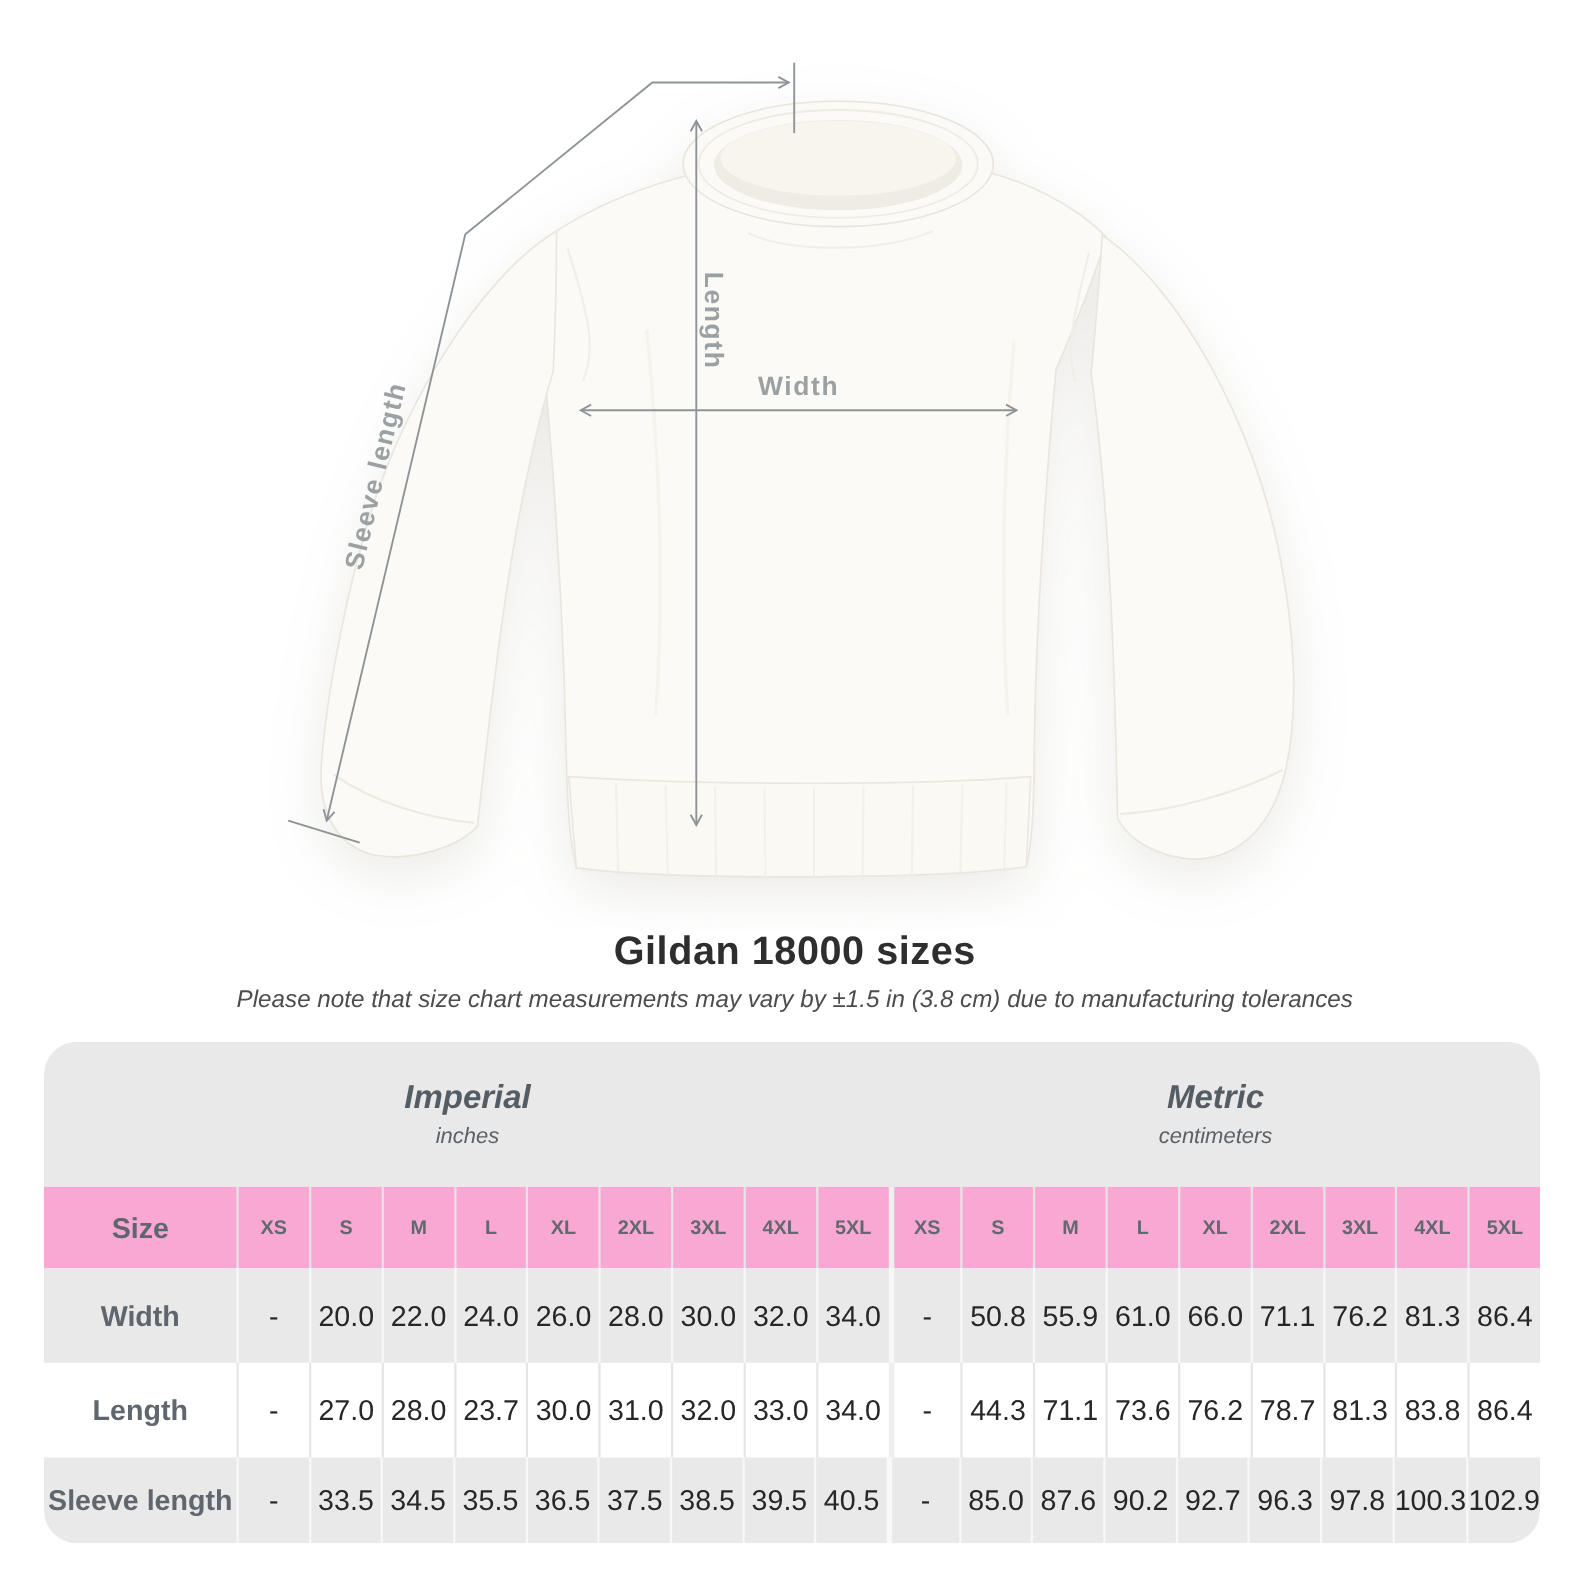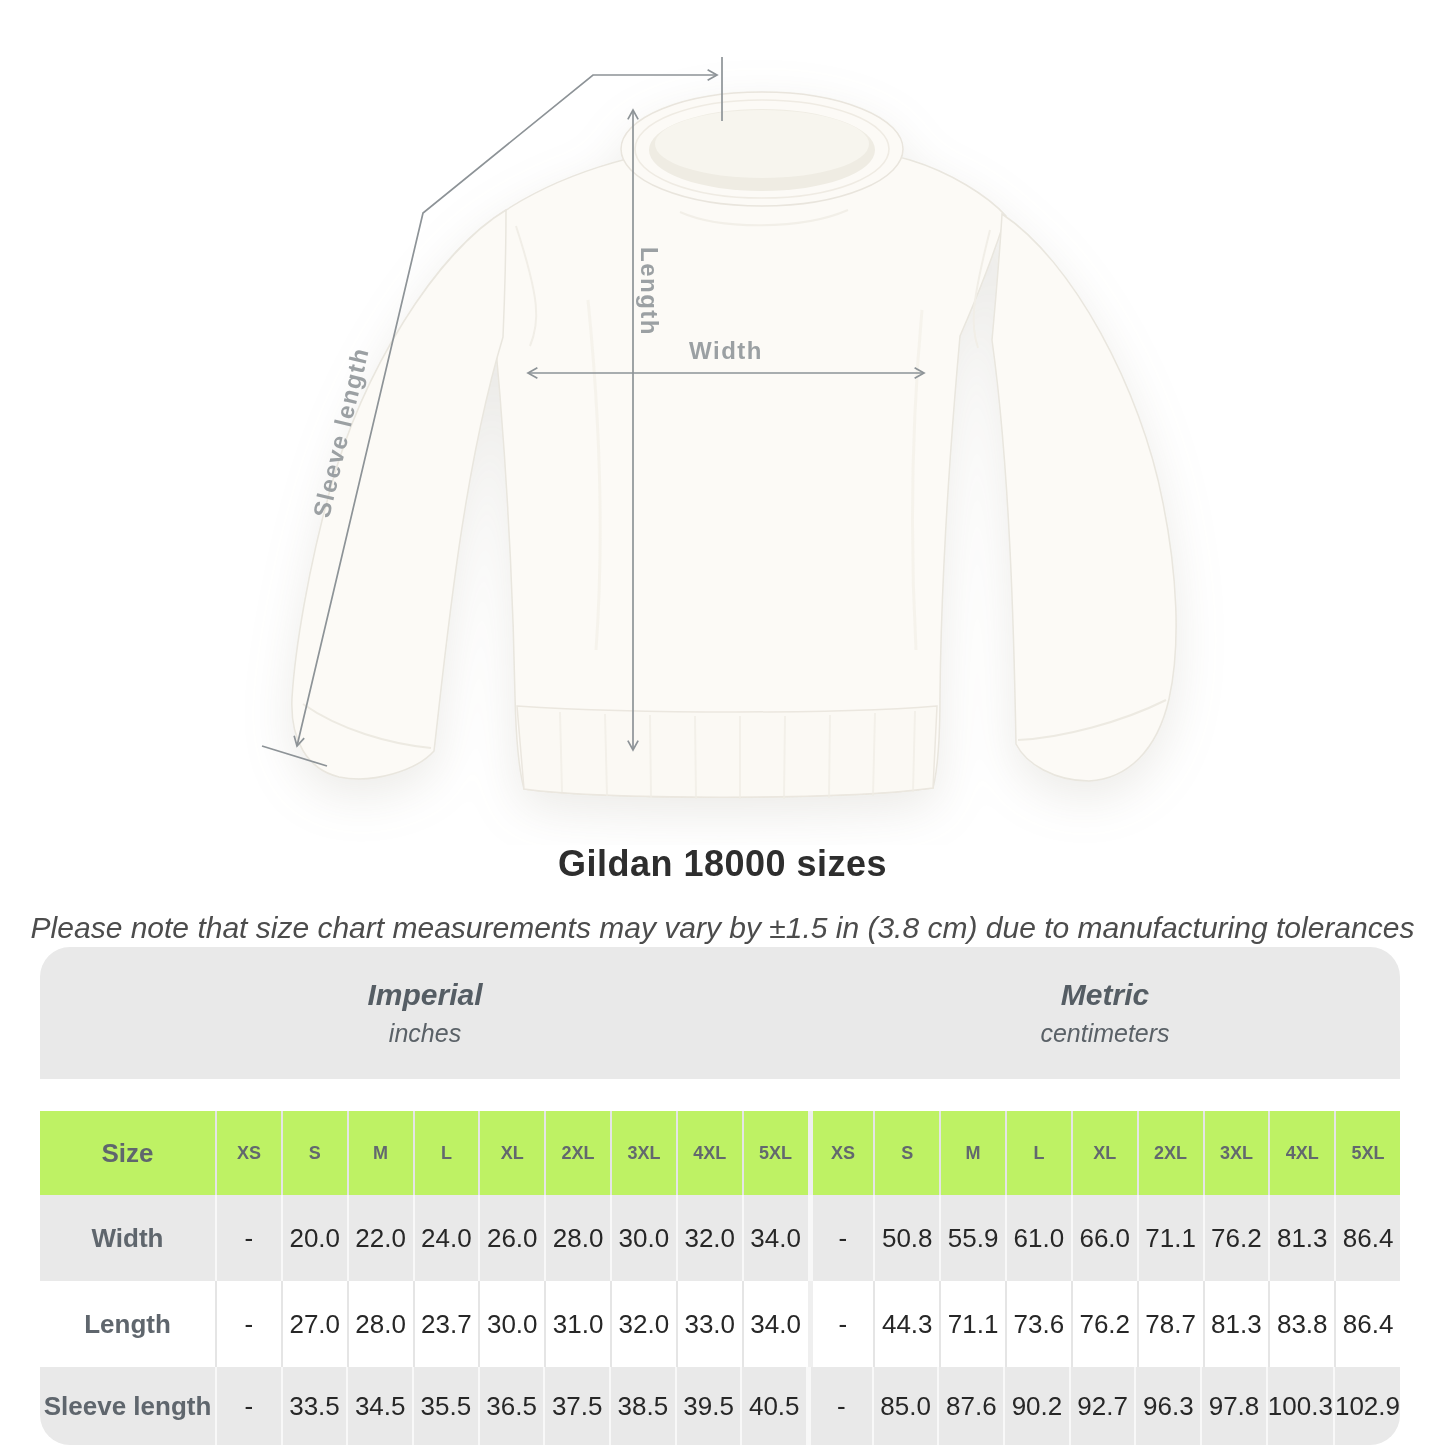"Please note that size chart" .note { font-size: 30px -> 22px; margin: 26px 0 0 0 -> 10px 0 0 0 }
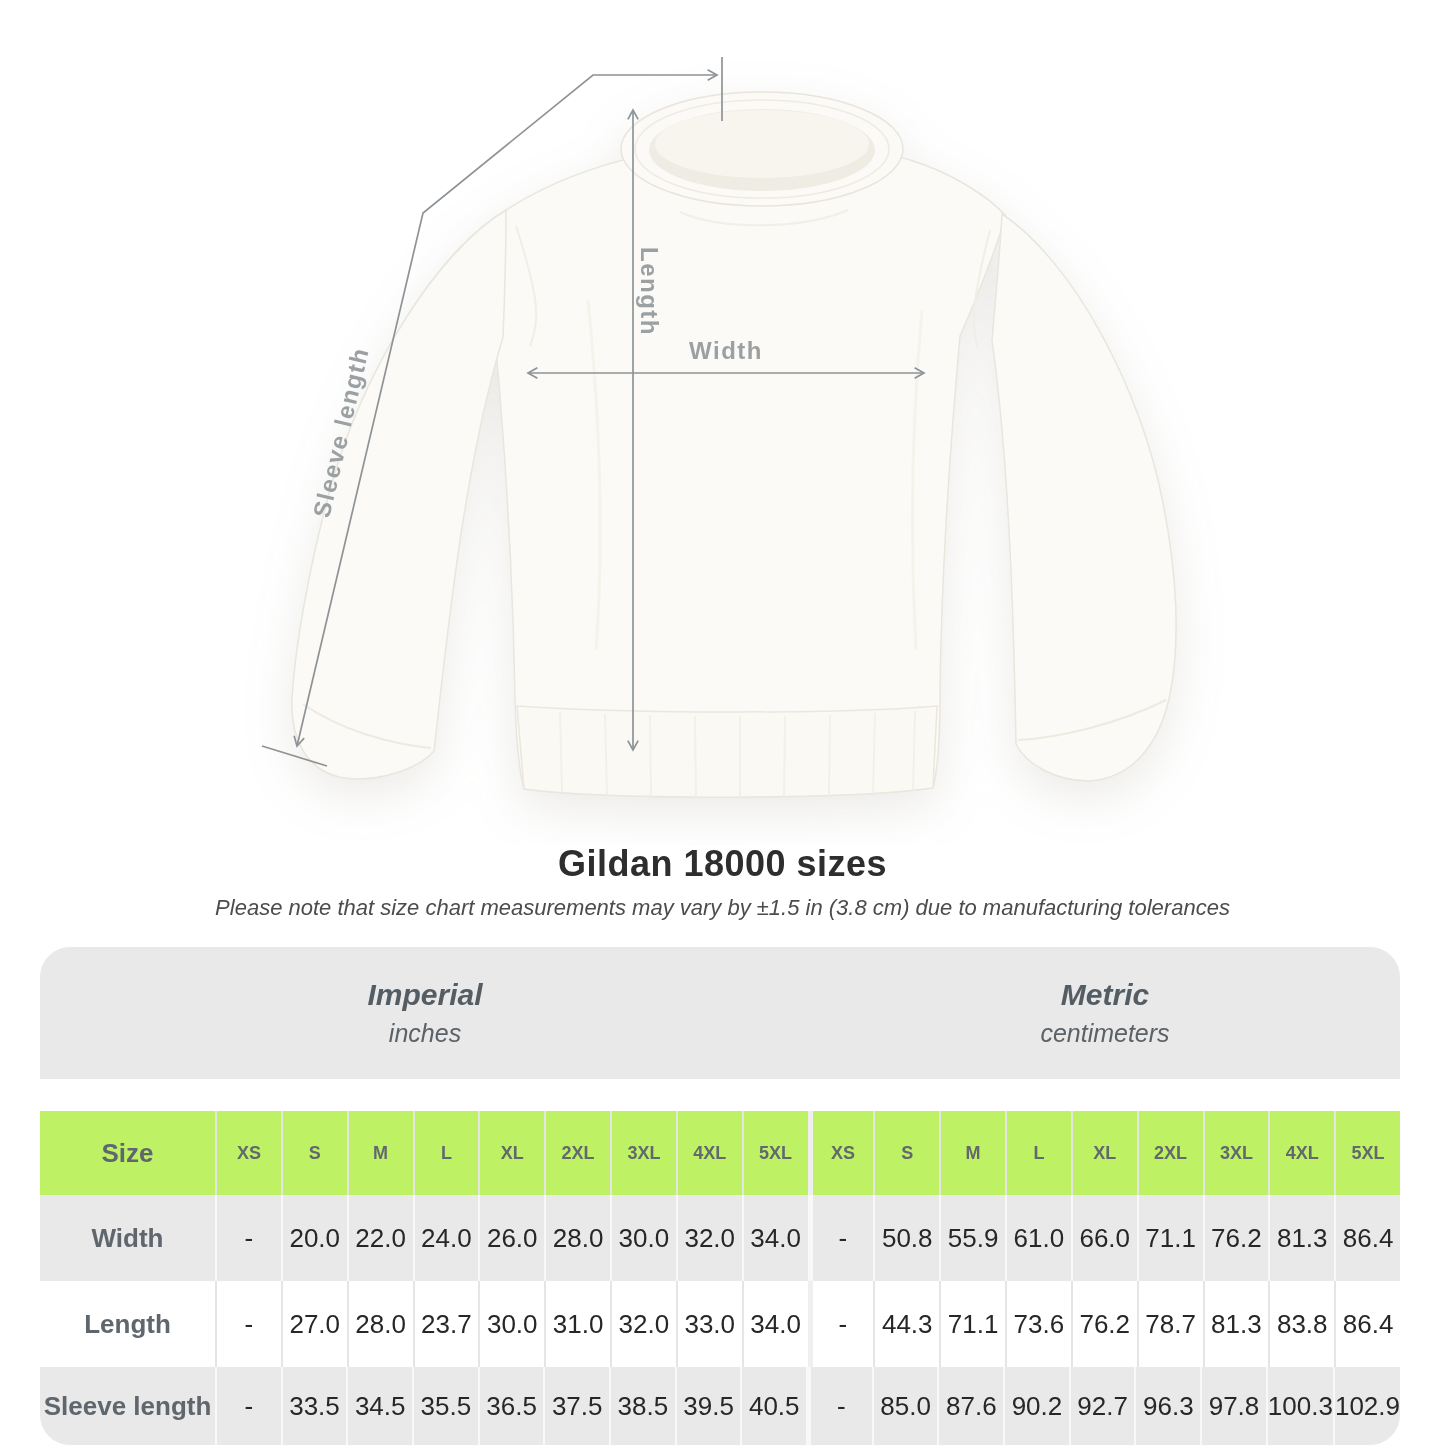"inches" .unit { font-size: 25px -> 20px }
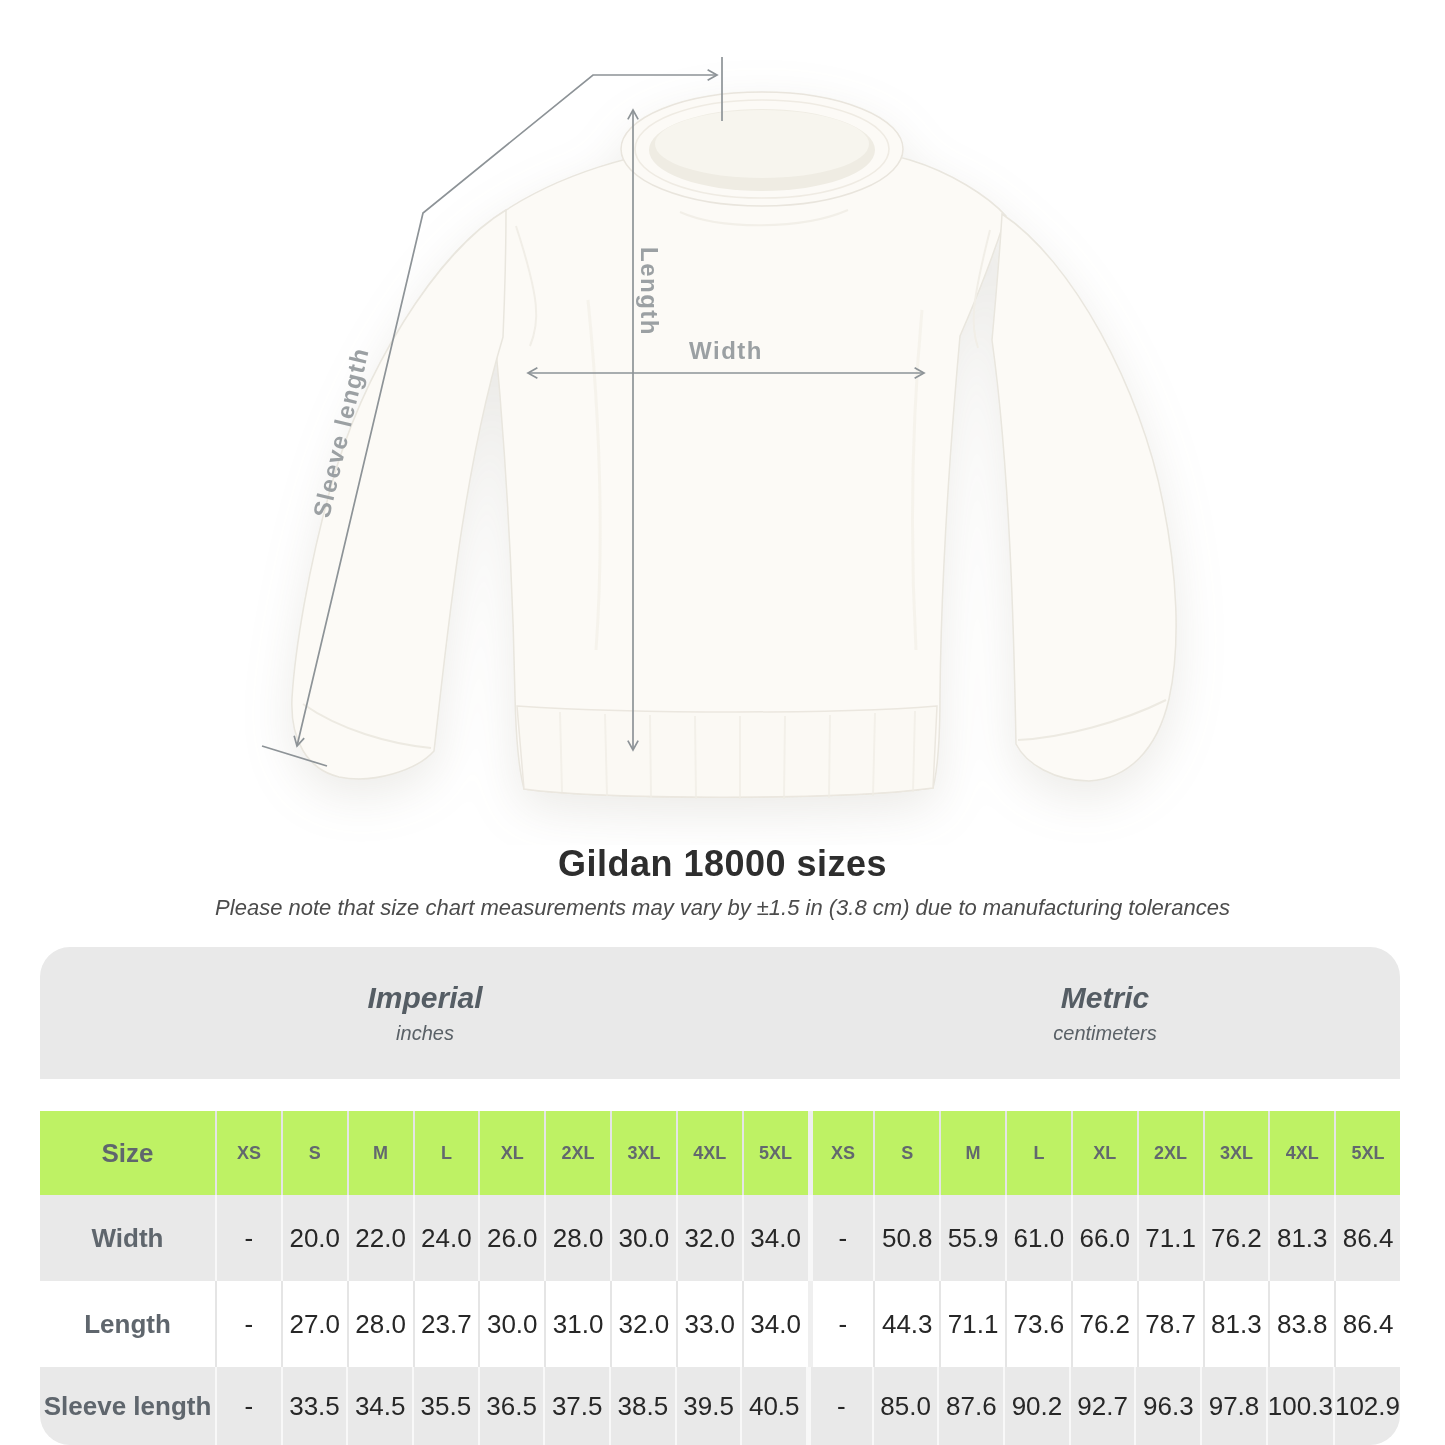"Size" .row.r-size { background: #bef264 -> #f9a8d4; height: 84px -> 74px; margin-top: 32px -> none }
